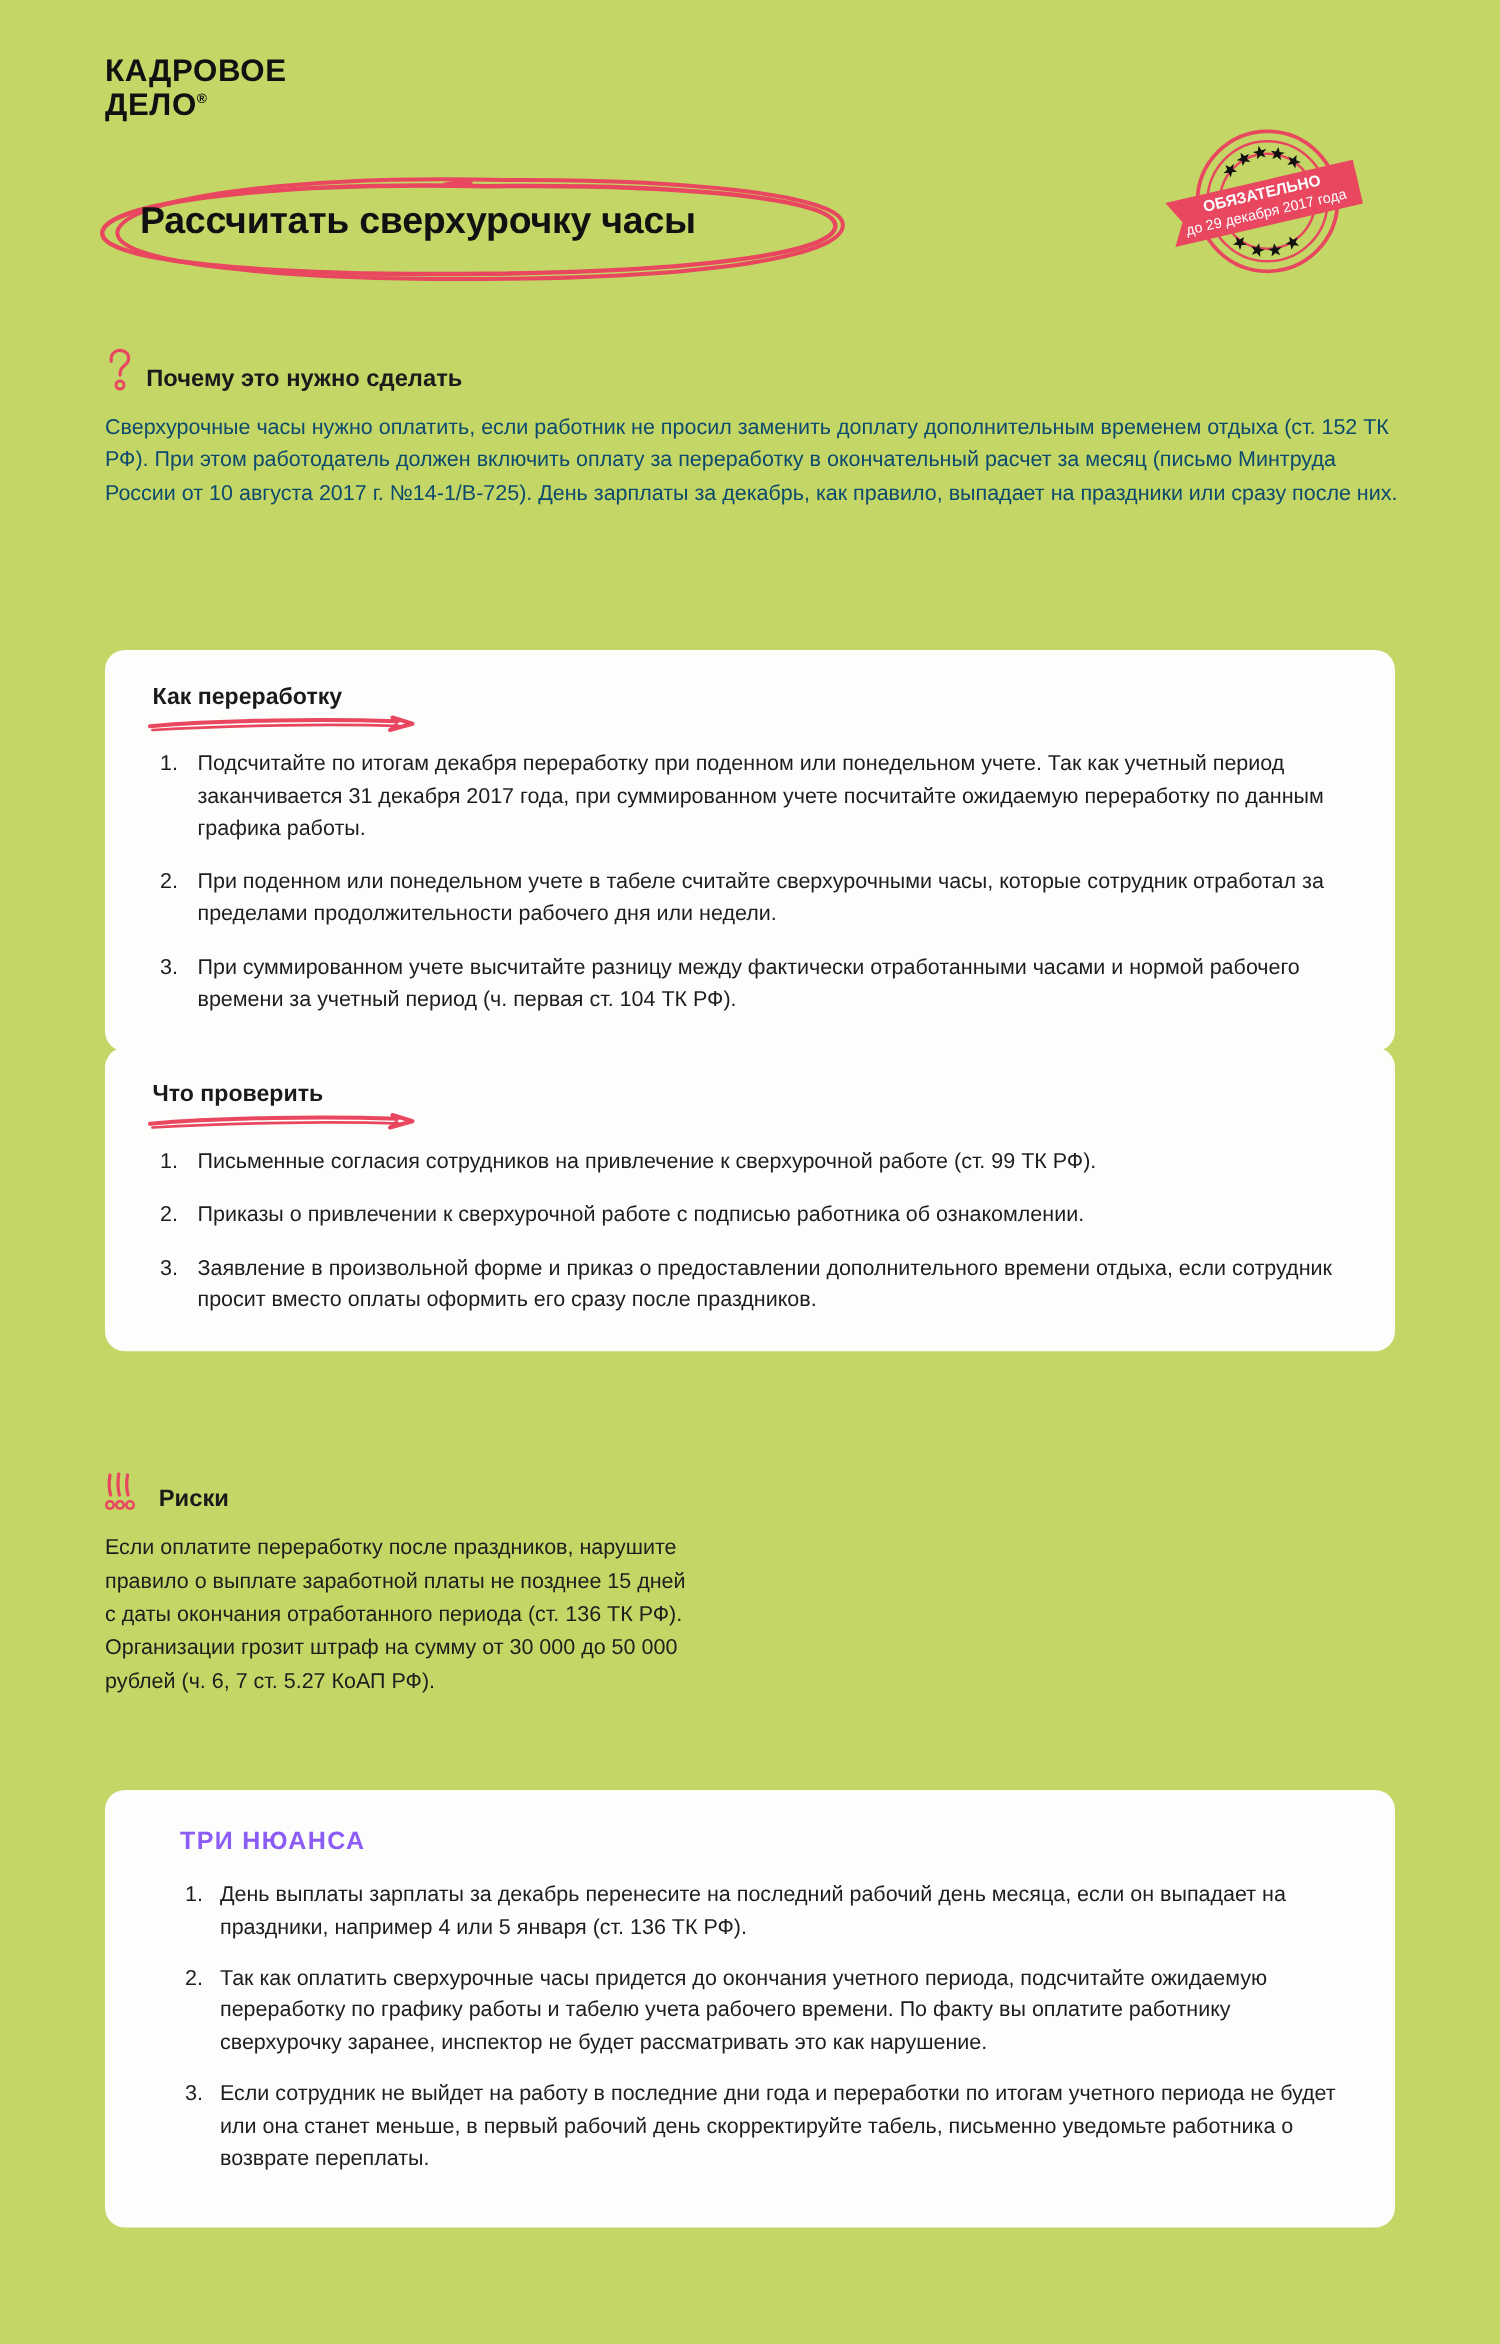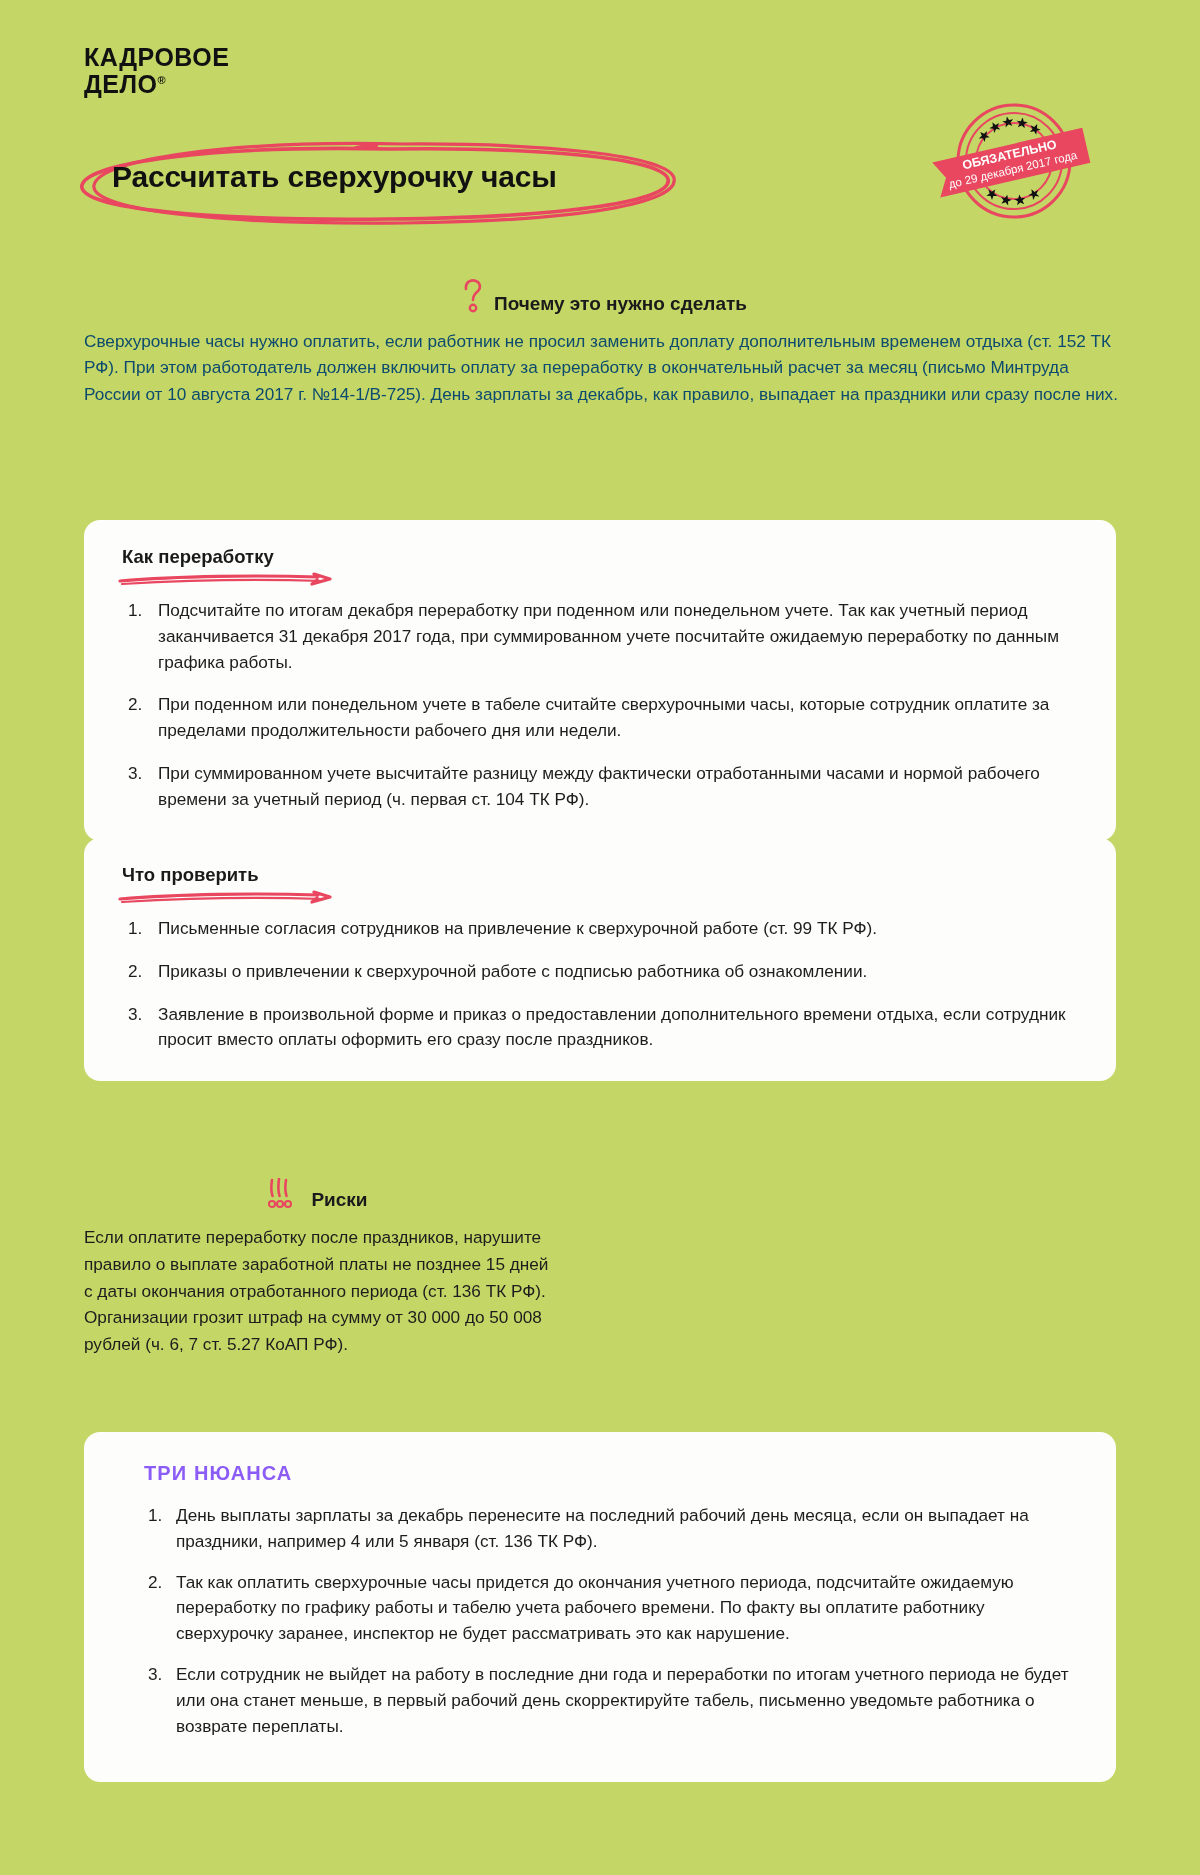"Почему это нужно сделать" .head-row { justify-content: center -> none }
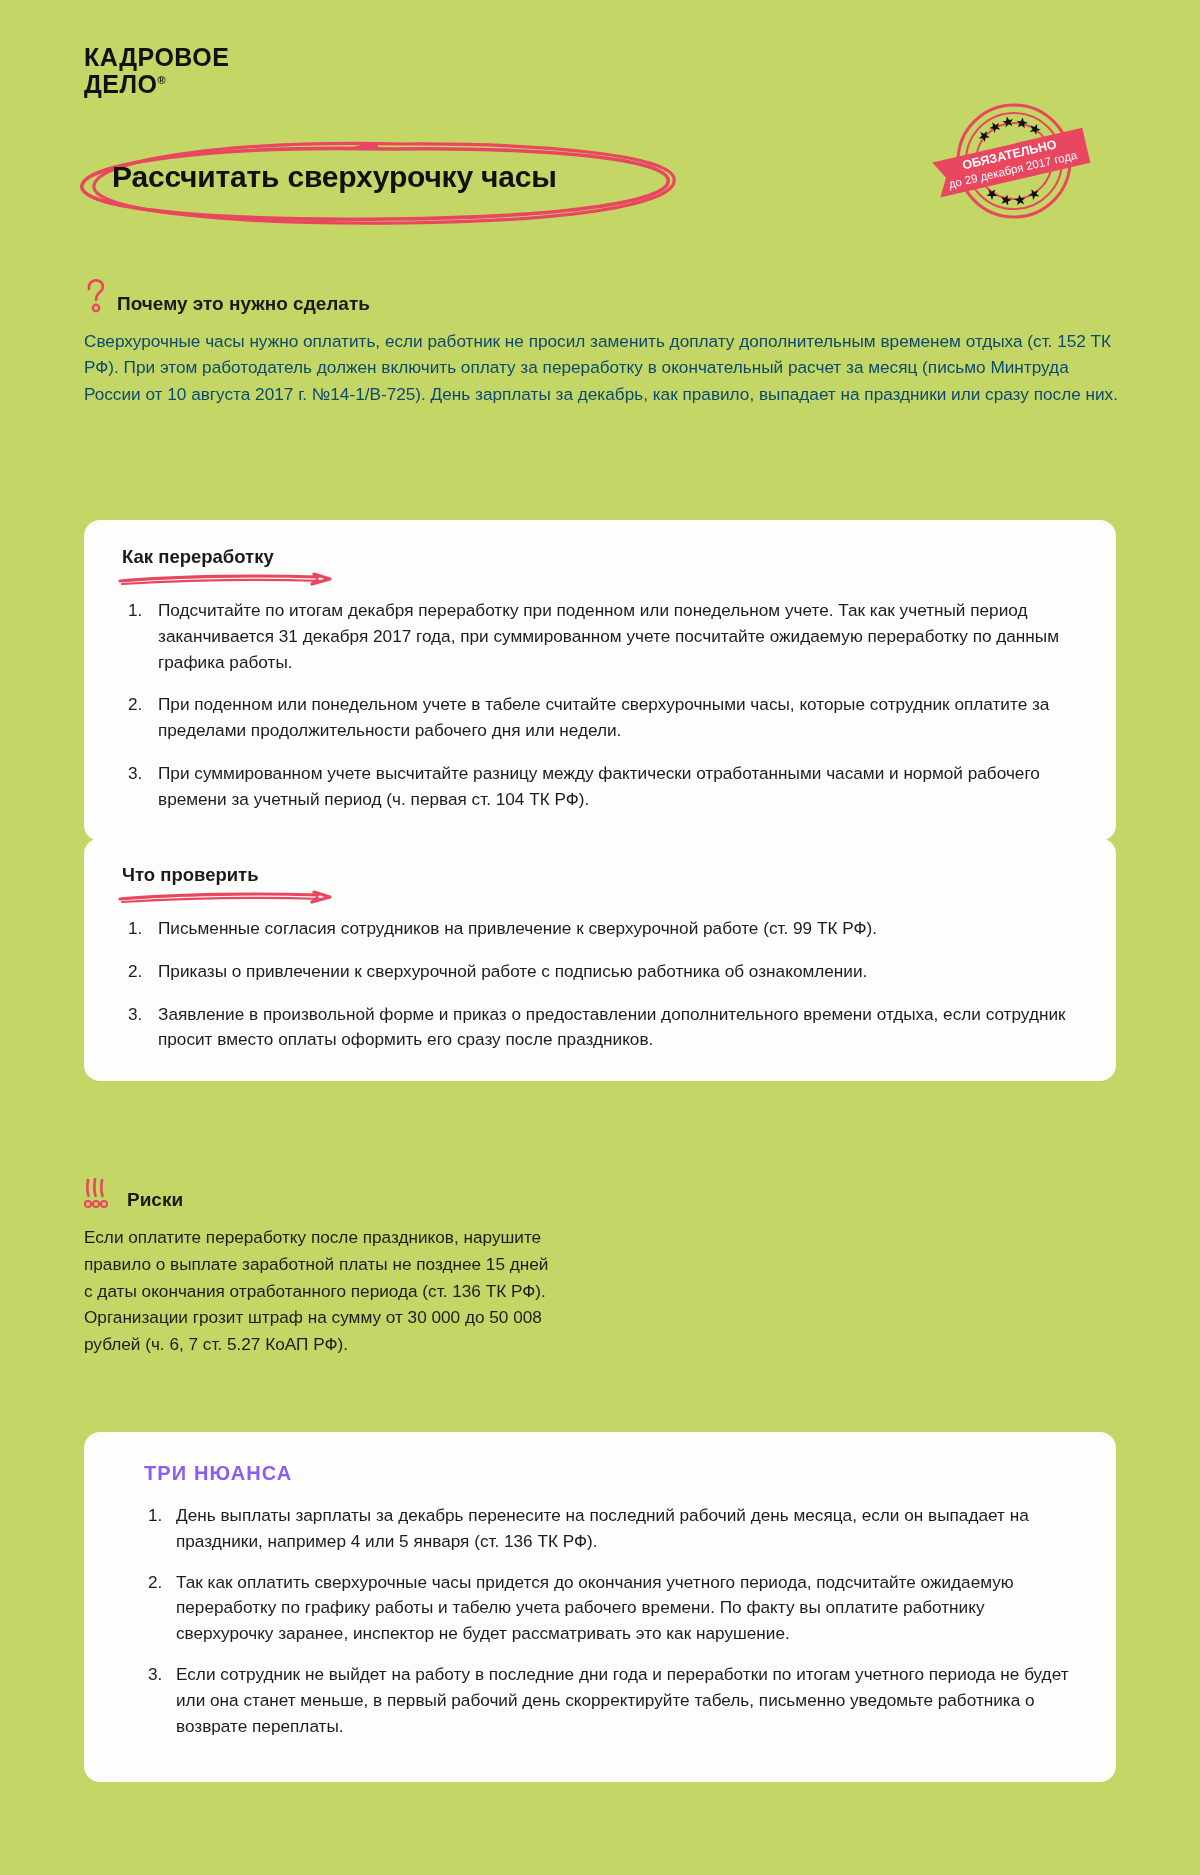"При поденном или понедельном учете" li { text: оплатите -> отработал }
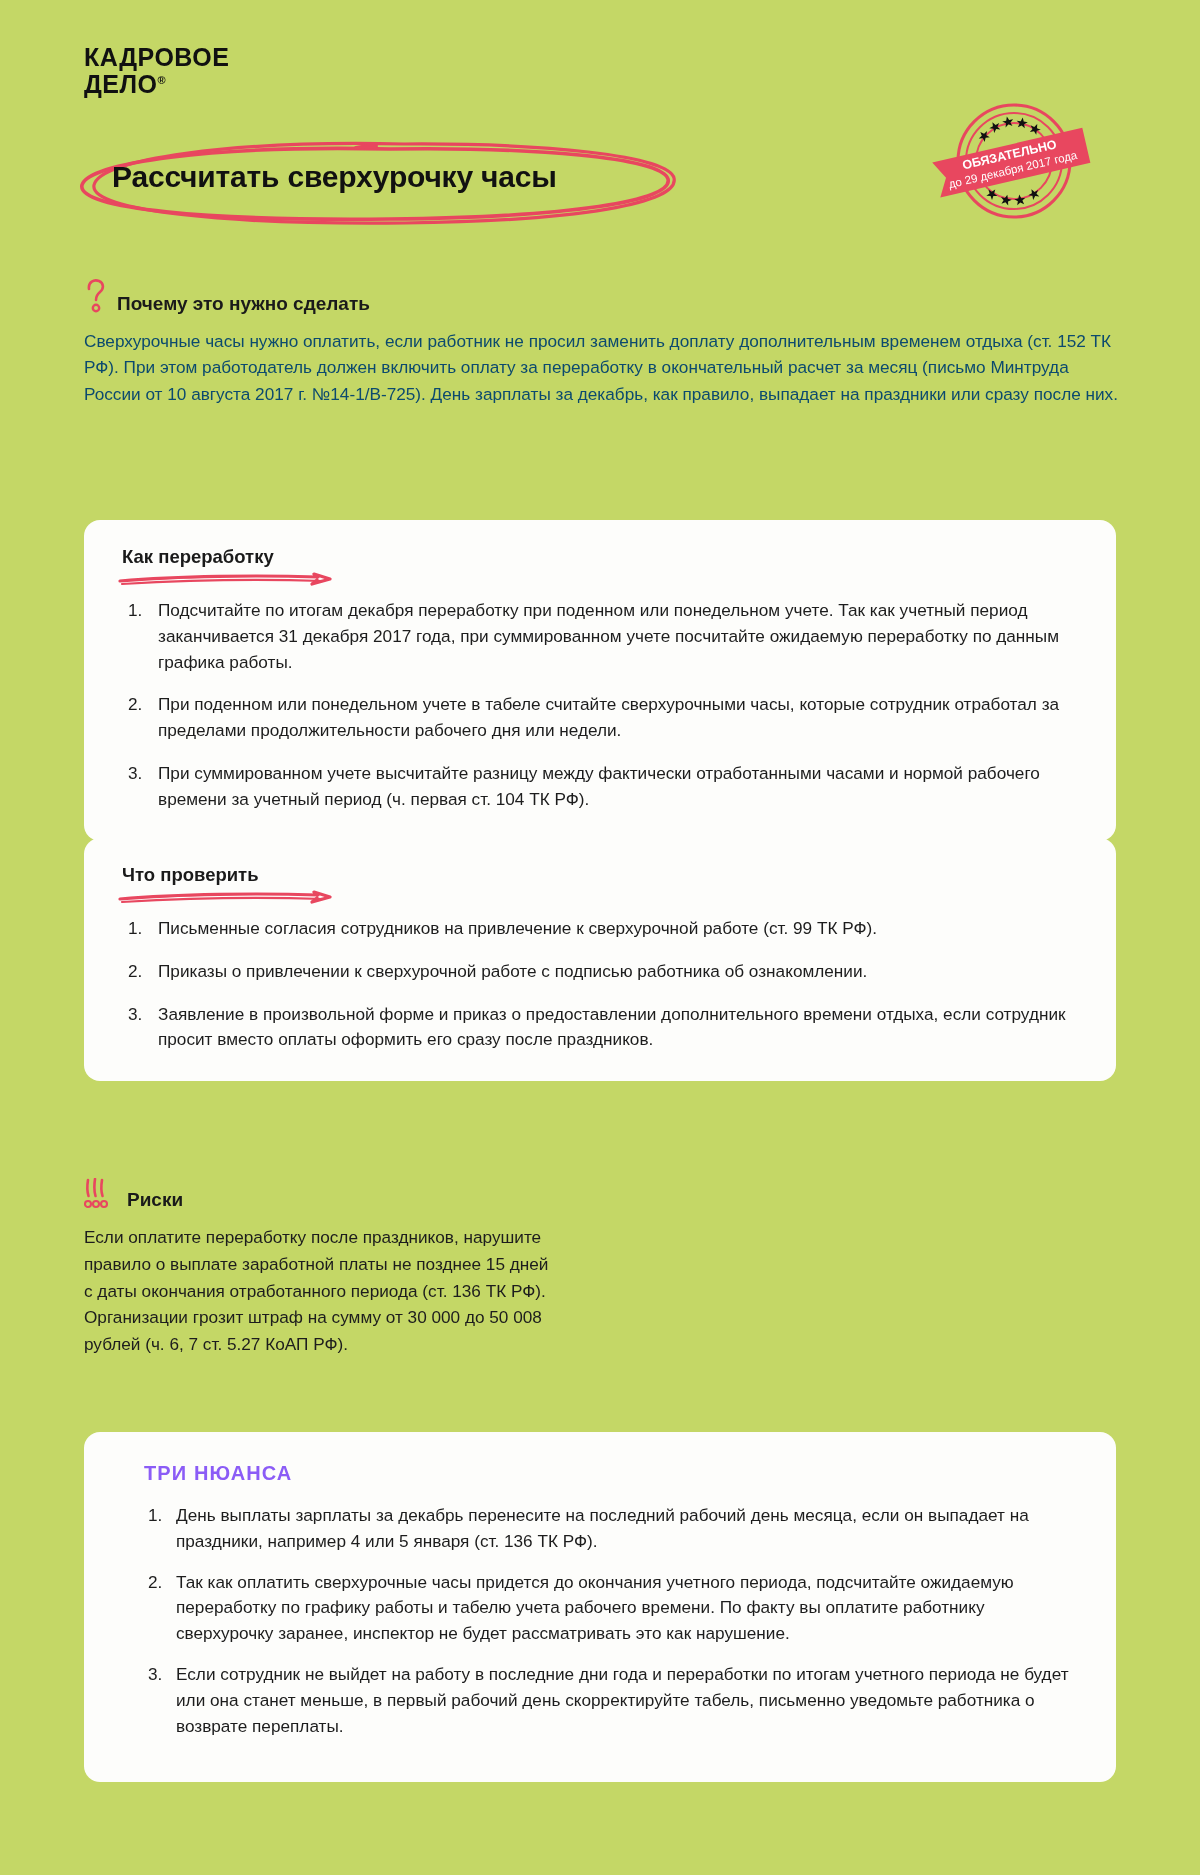"Если оплатите переработку после" div.col-body { text: 50 008 -> 50 000 }
